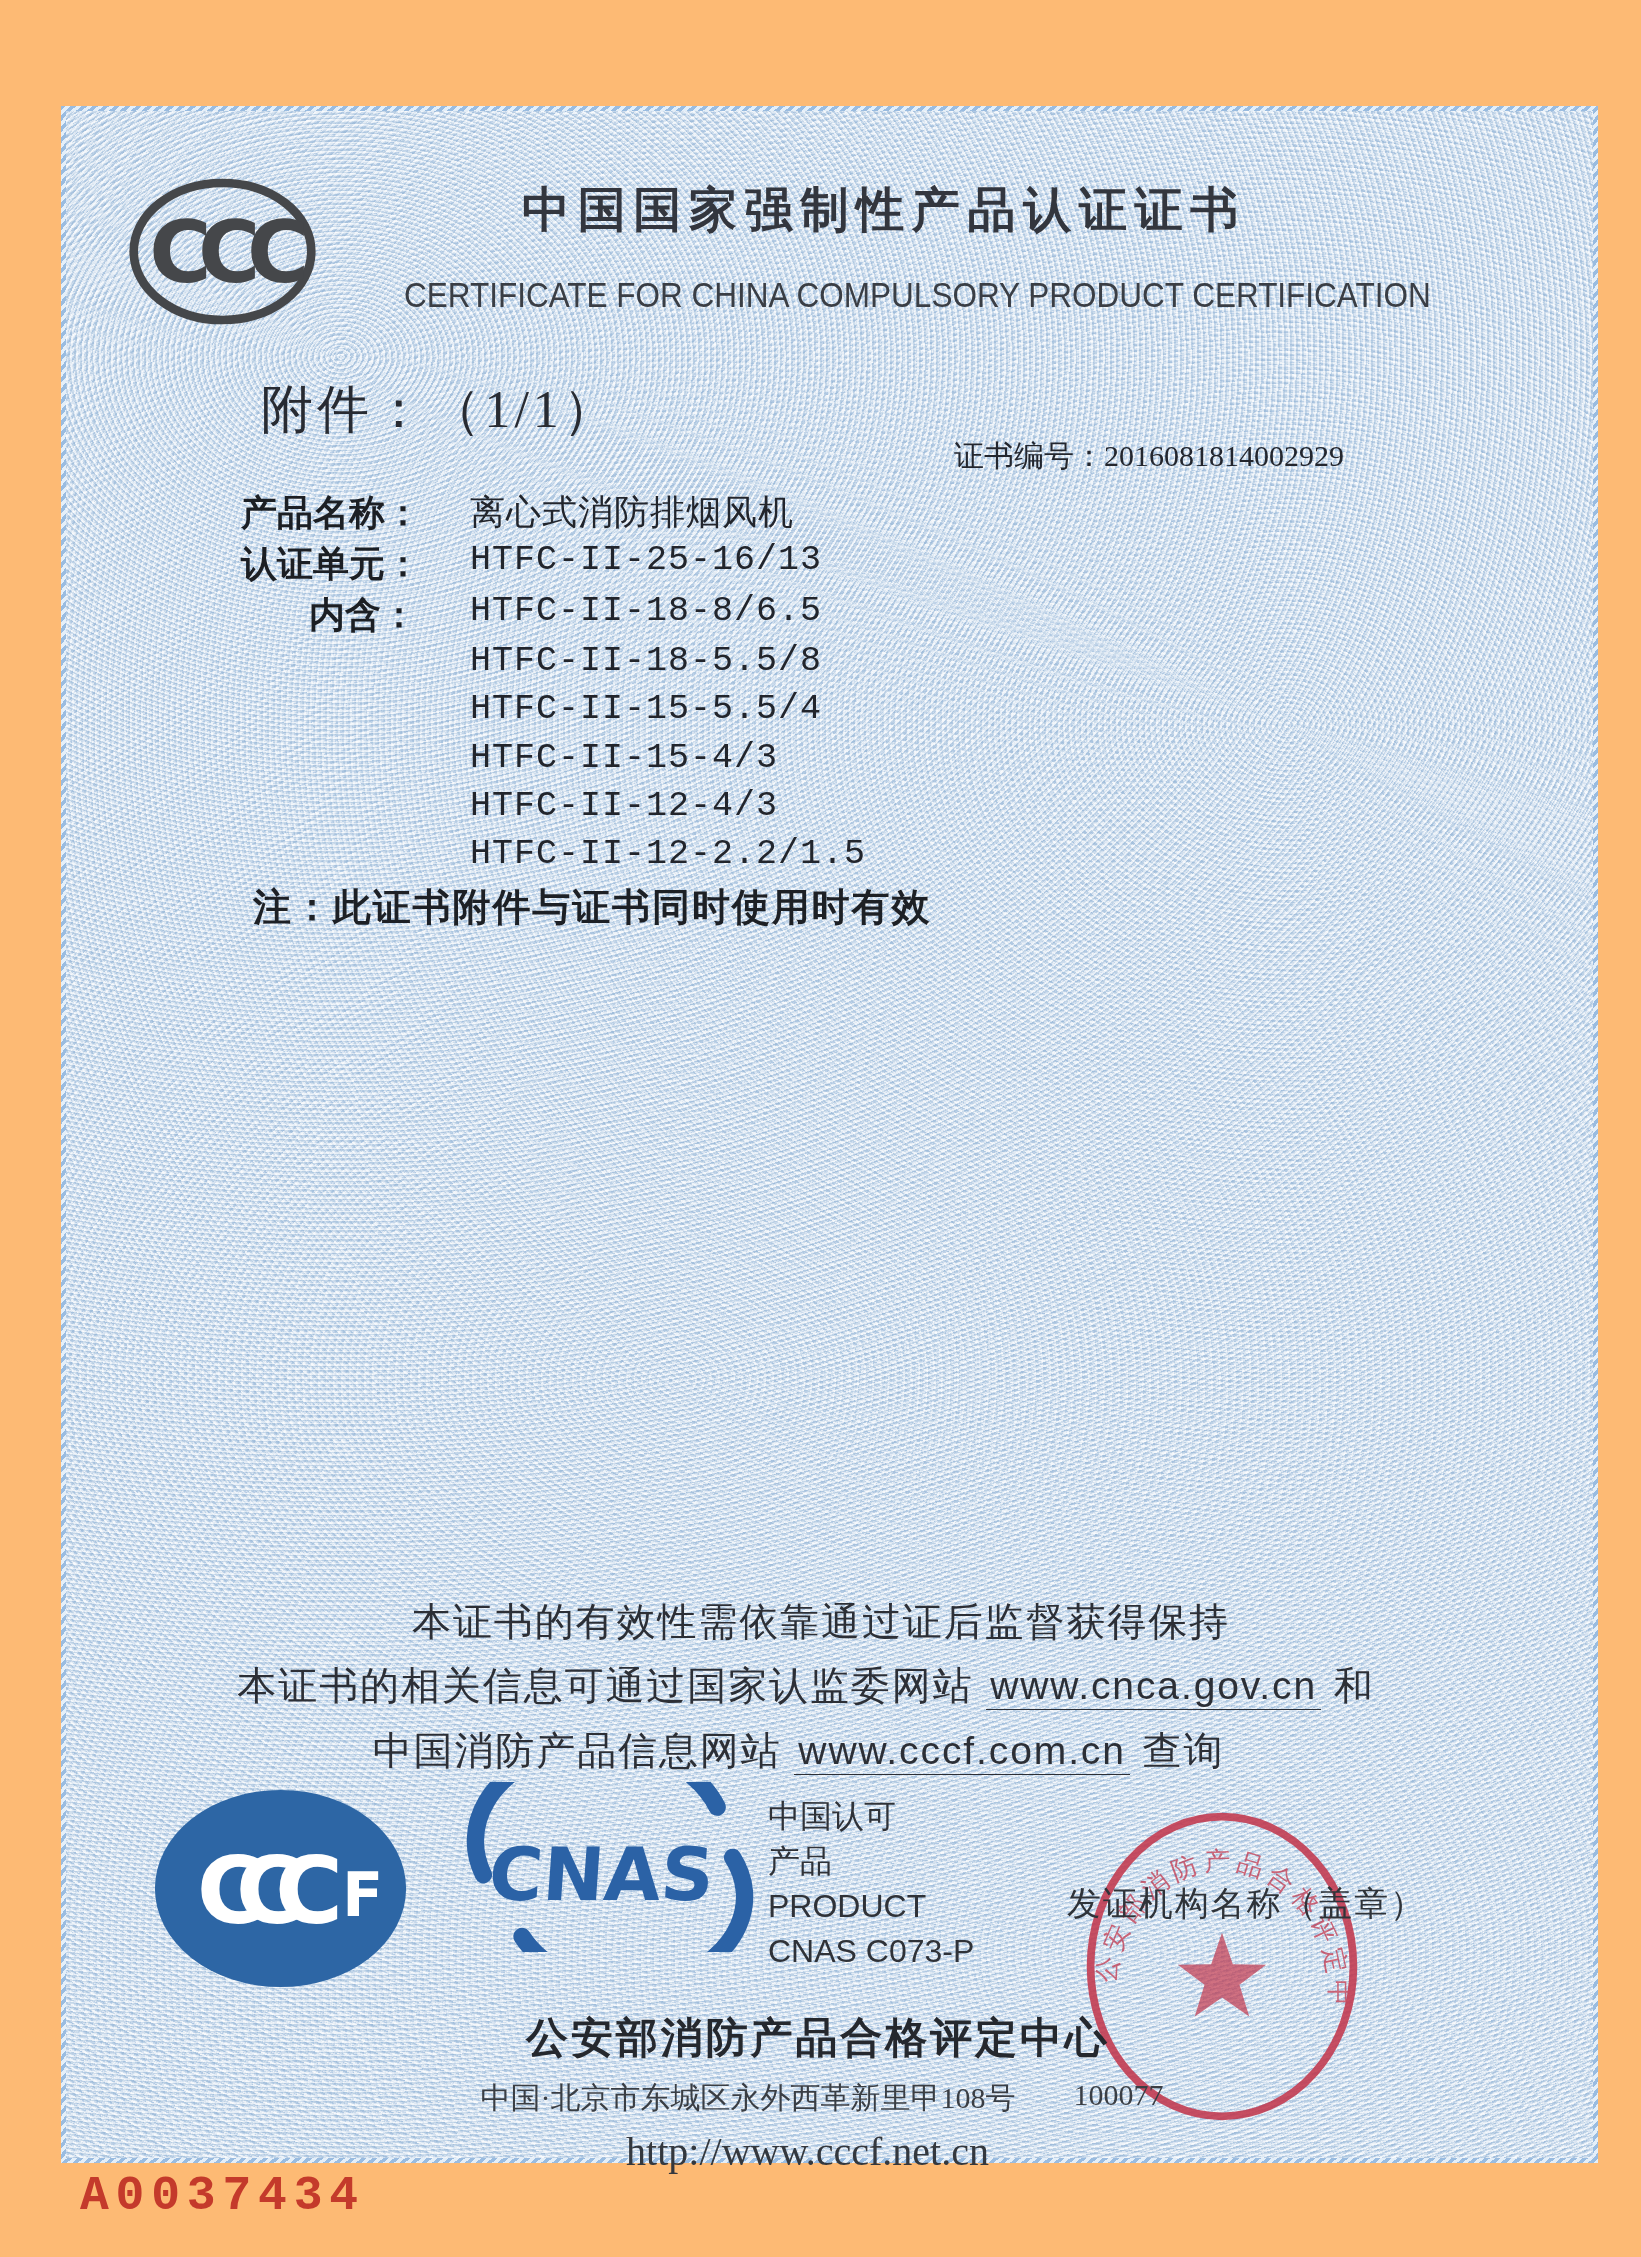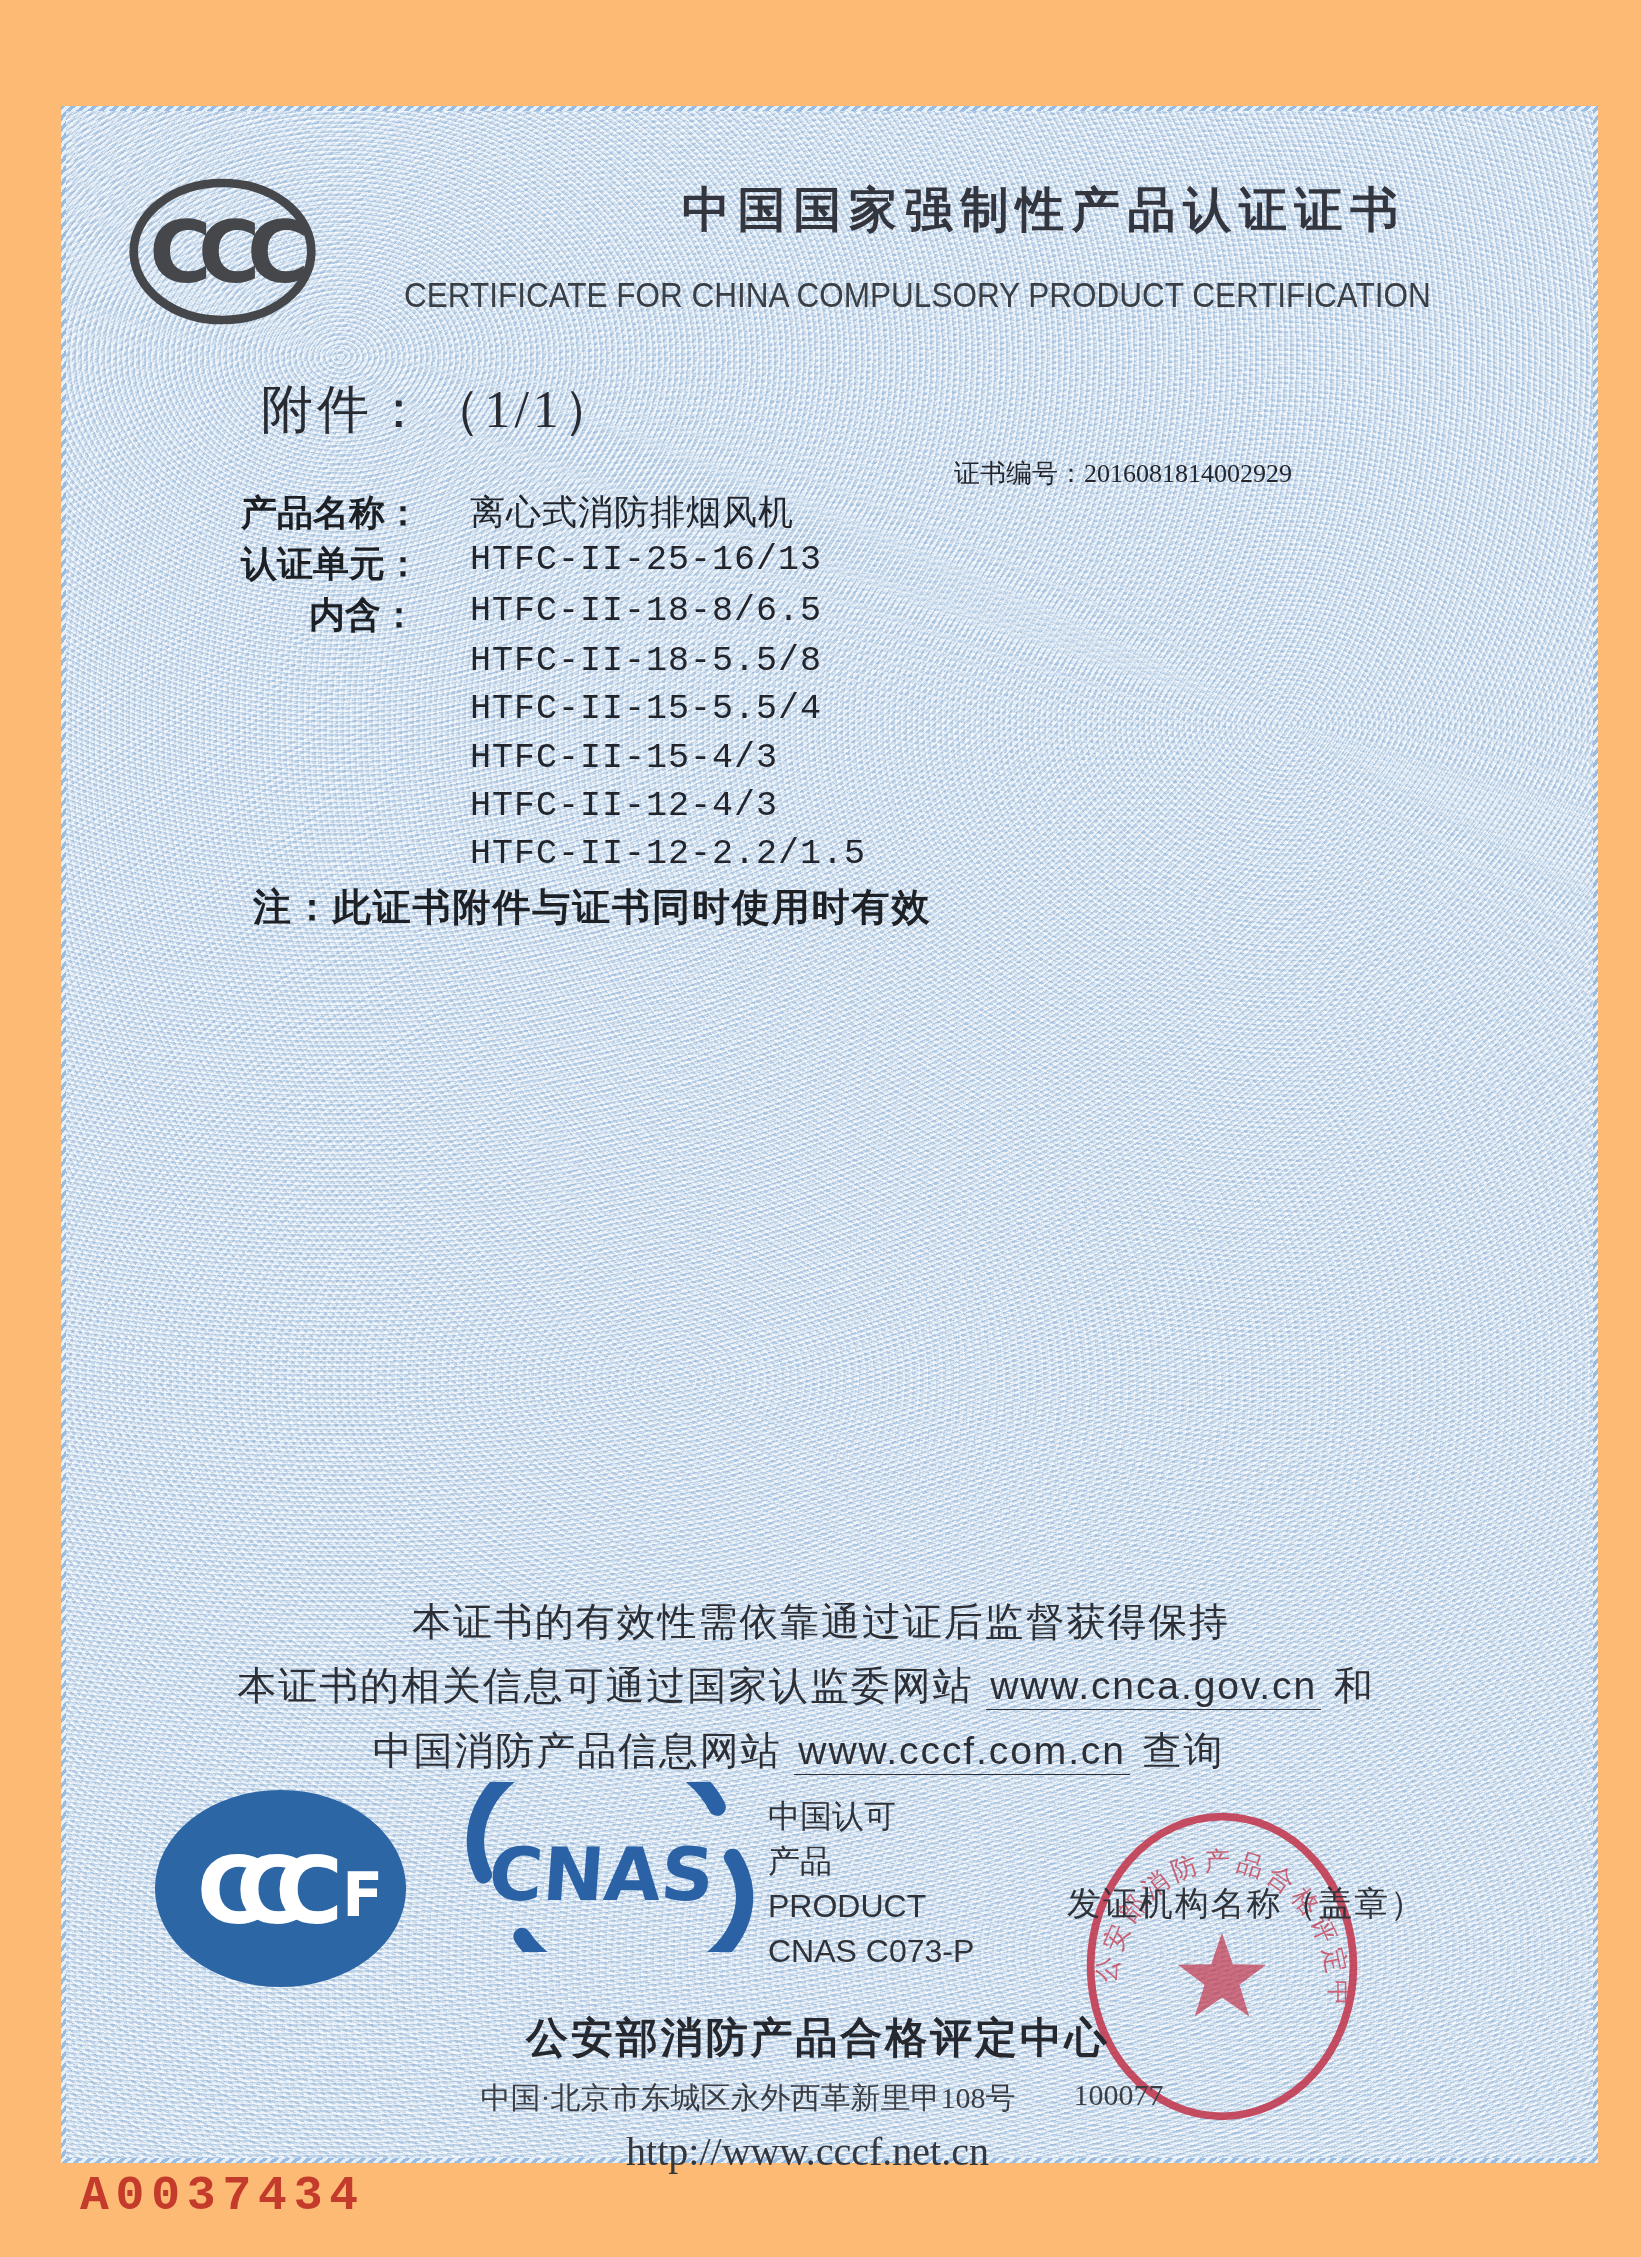"中国国家强制性产品认证证书" .title-cn { left: 402px -> 382px; text-align: right -> center }
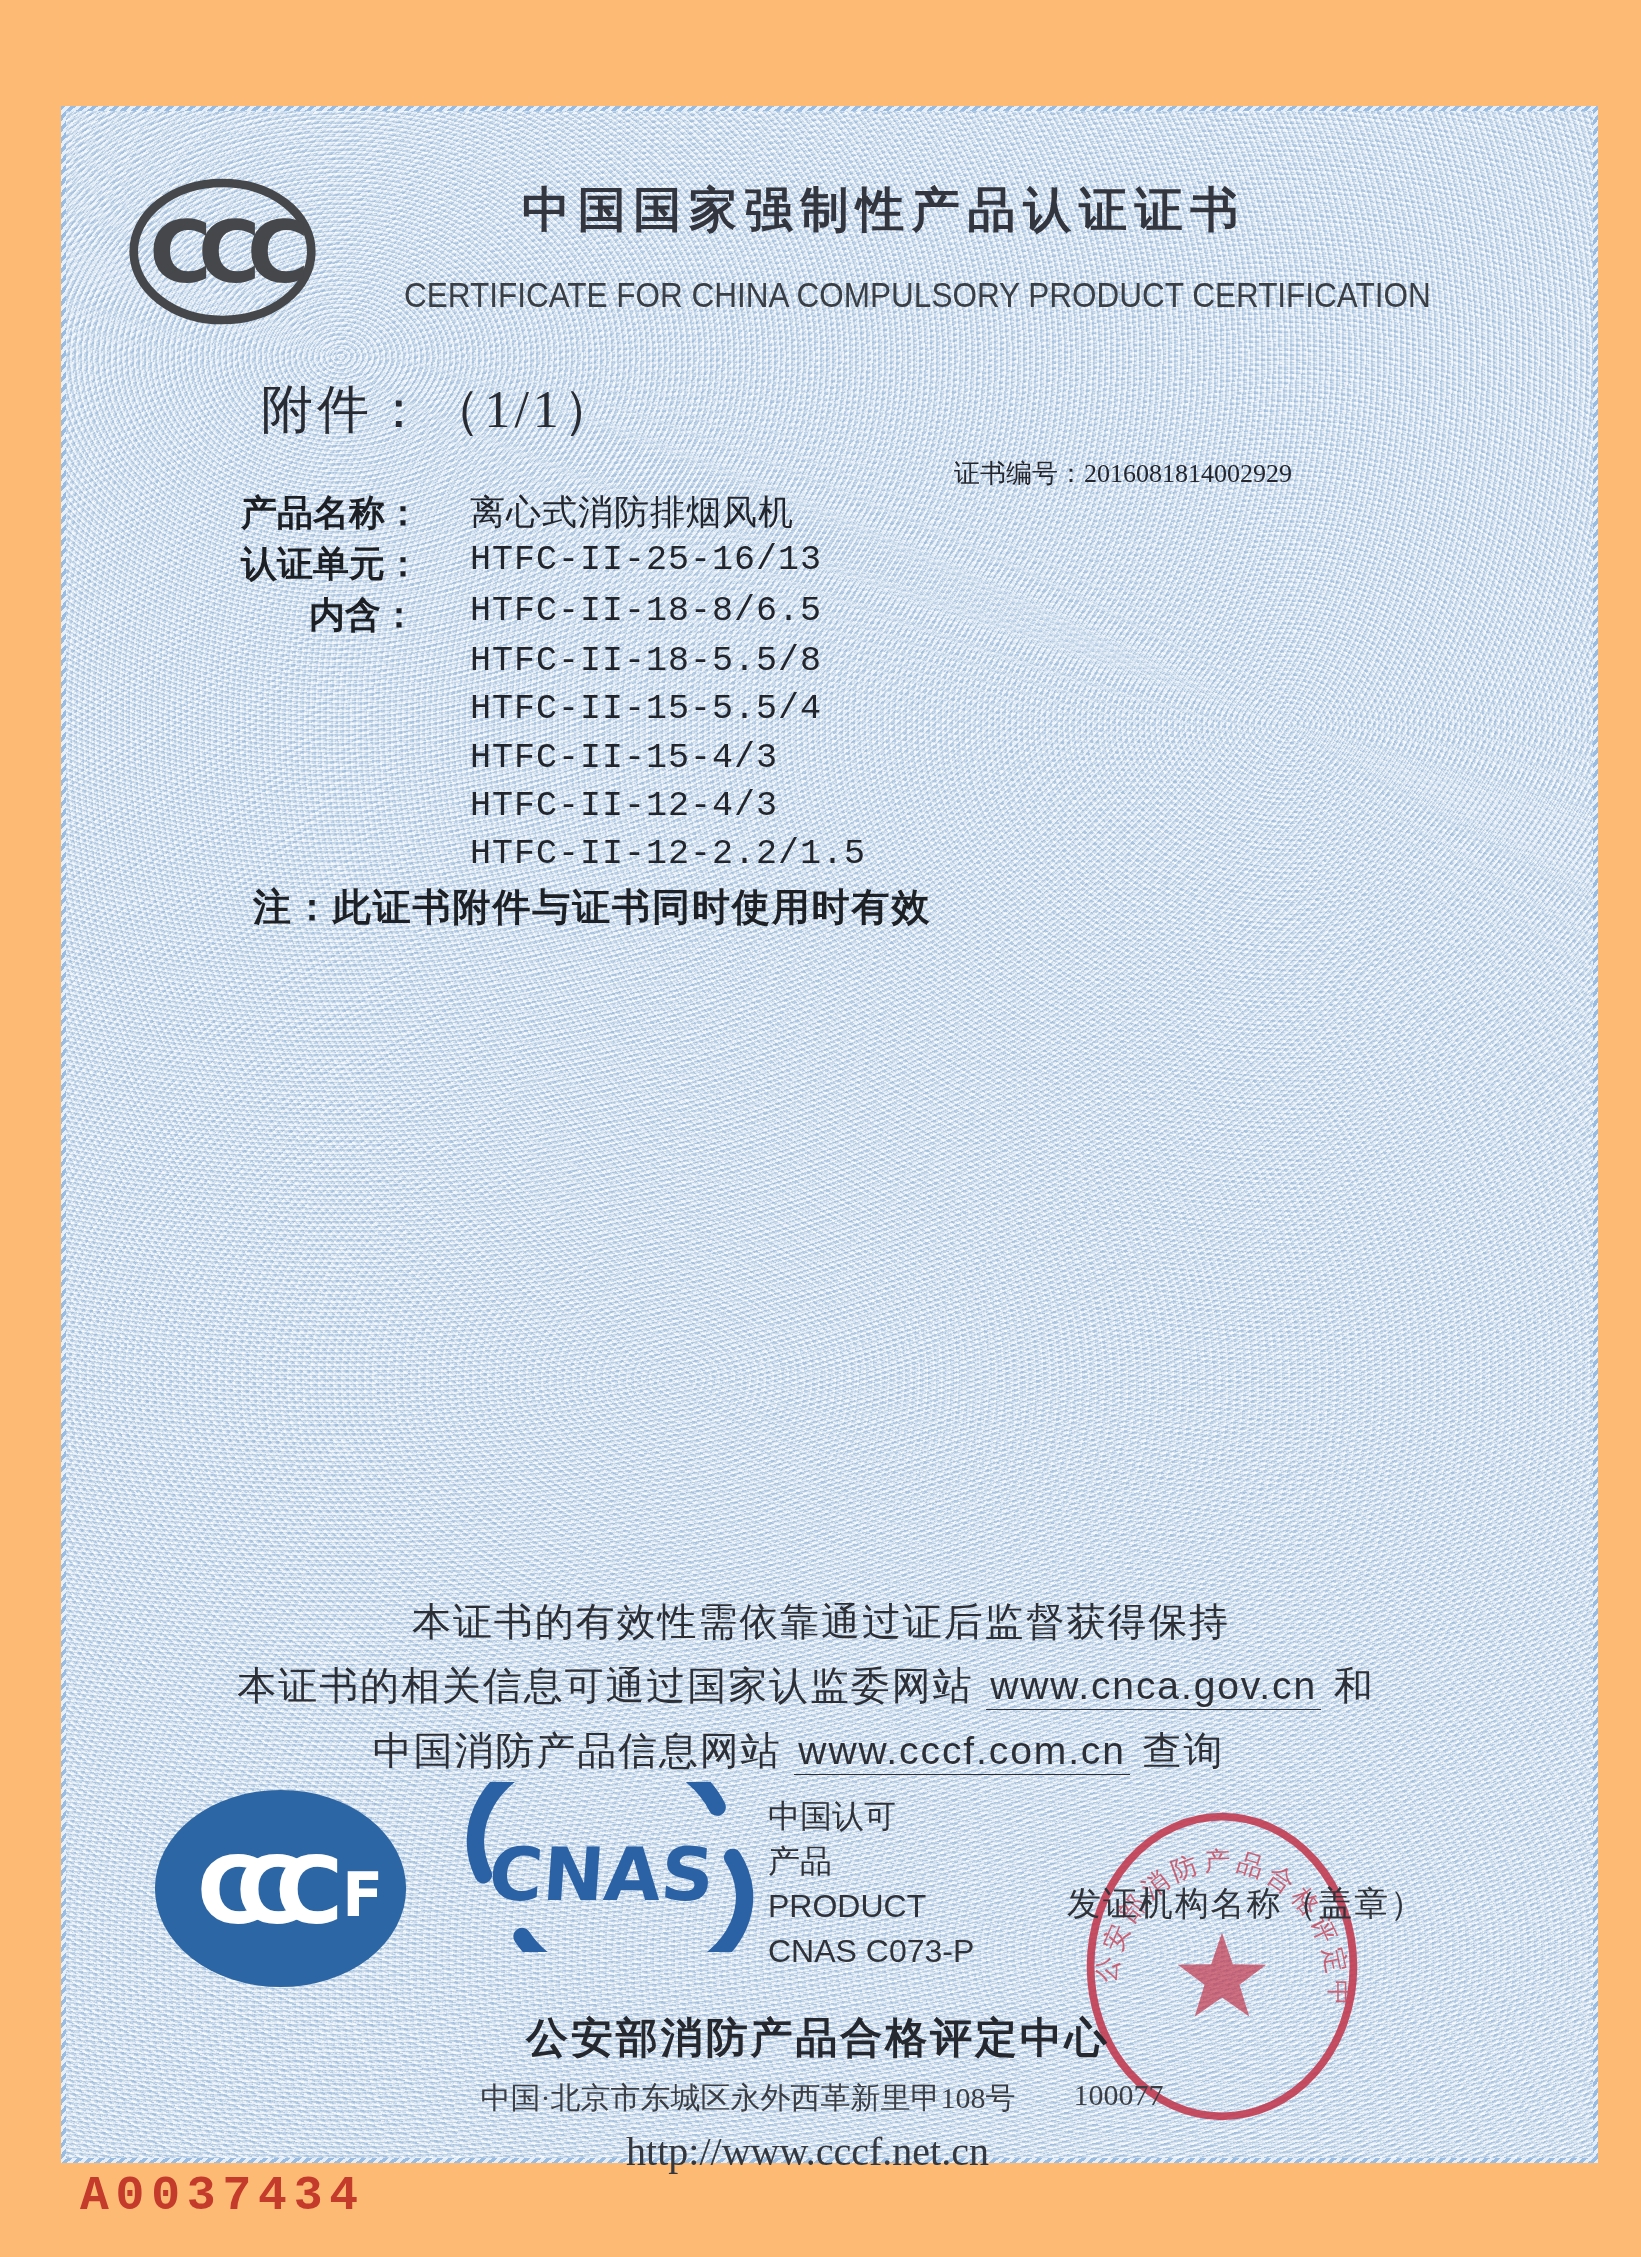"证书编号：2016081814002929" .certno { font-size: 26px -> 30px; top: 456px -> 436px }
